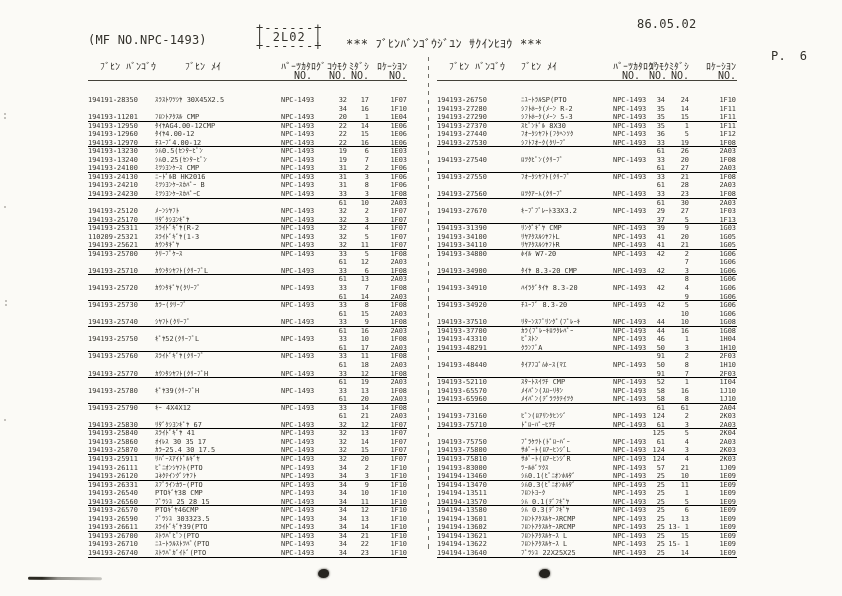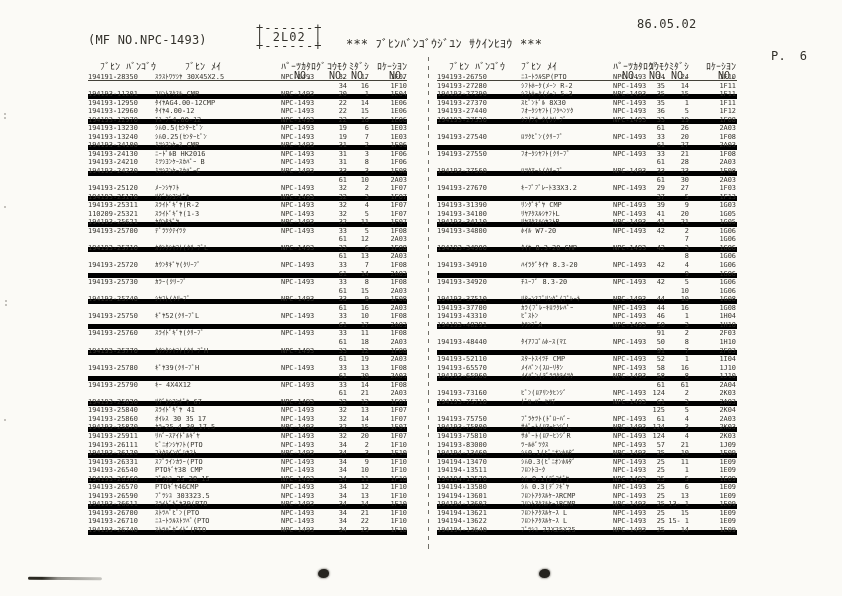"194191-28350" .tbody { top: 73px -> 96px }
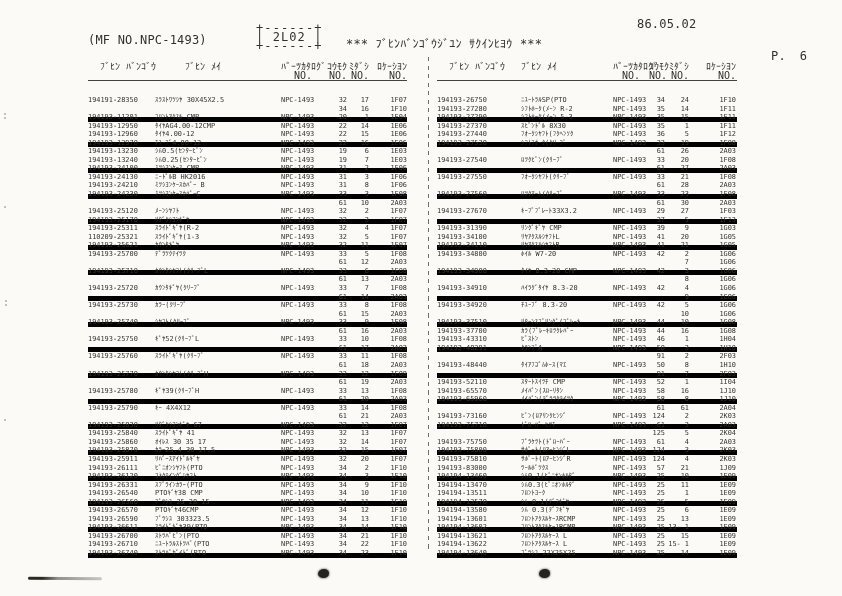"194193-11201" .row.u { border-bottom: 5px solid #000000 -> 1px solid #000000 }
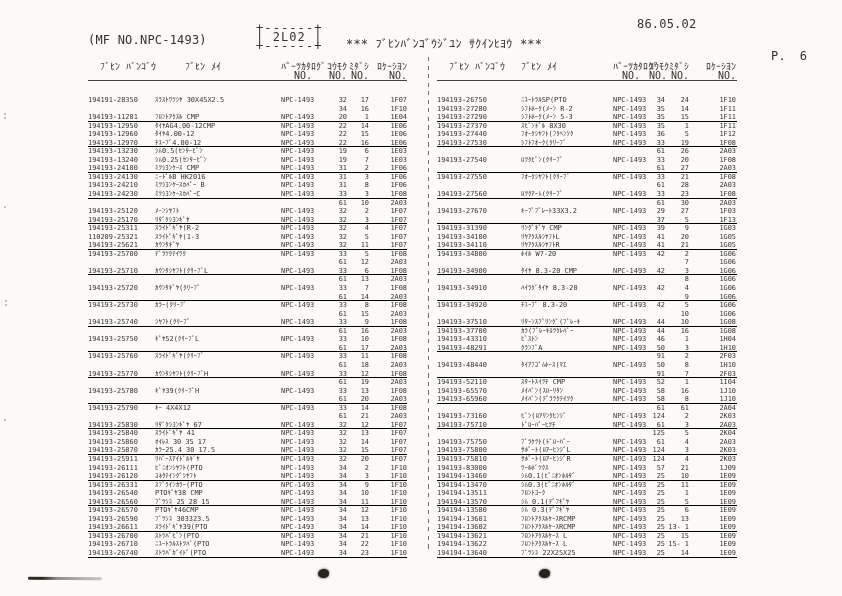"ﾃﾞﾗﾂｸﾃｲﾂｸ" span.cell { text: ﾃﾞﾗﾂｸﾃｲﾂｸ -> ｸﾘｰﾌﾟｹｰｽ }
